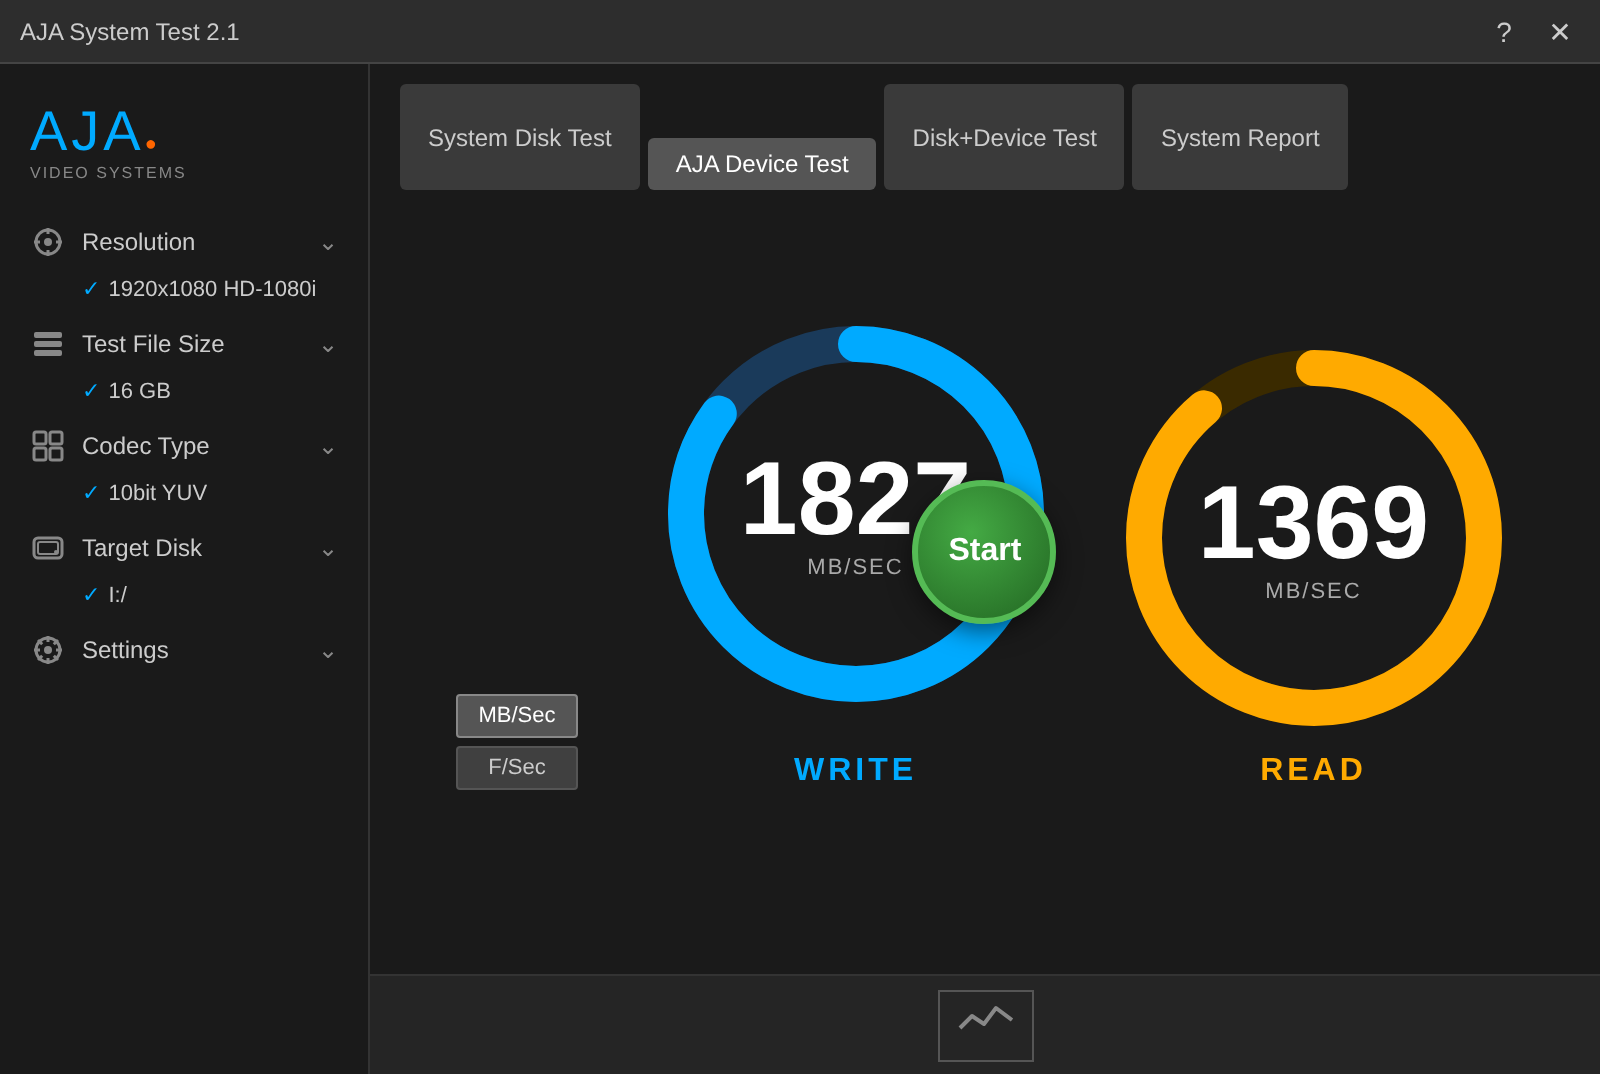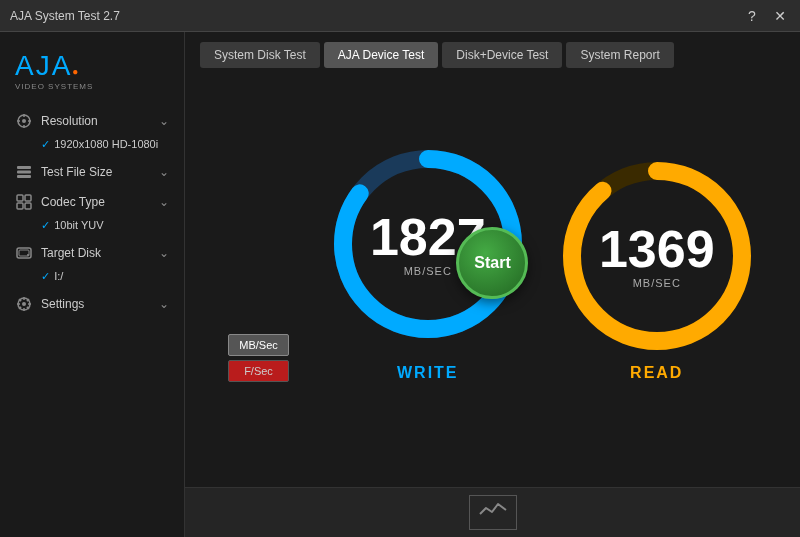"AJA System Test 2.7" span.title-bar-text { text: 2.7 -> 2.1 }
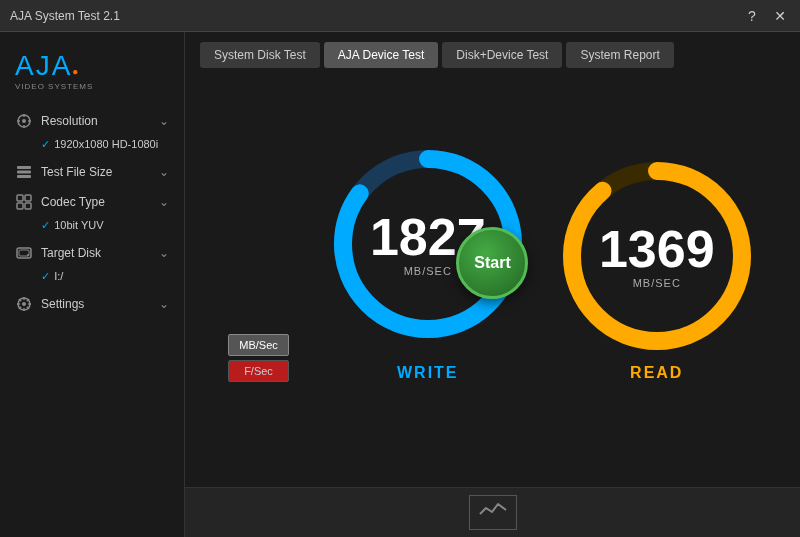"AJA Device Test" .tab.active { margin-top: none -> 27px }
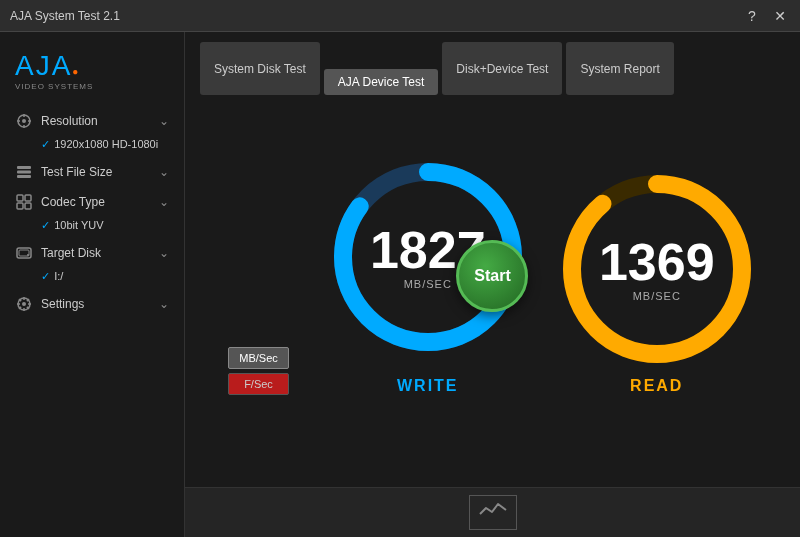"✓ 16 GB" div.sidebar-value { html: none -> <div> <span>✓</span><span>16 GB</span> </div> }
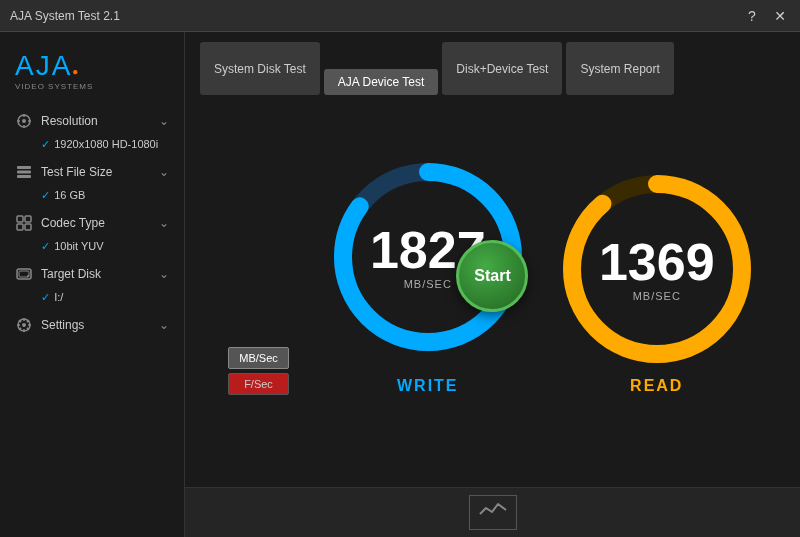"F/Sec" .unit-btn { background: #b91c1c -> #404040 }
